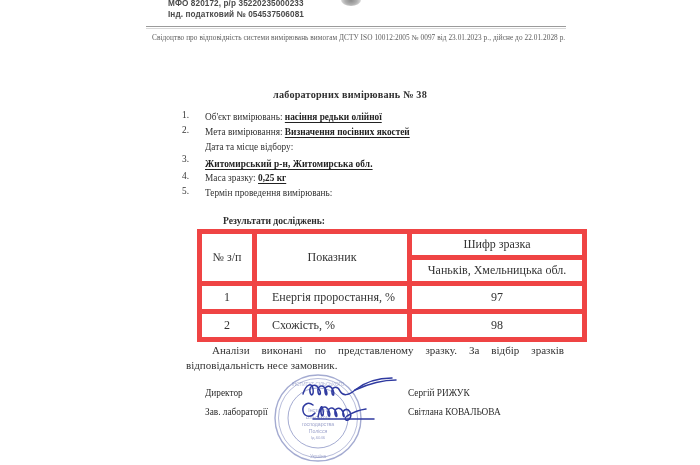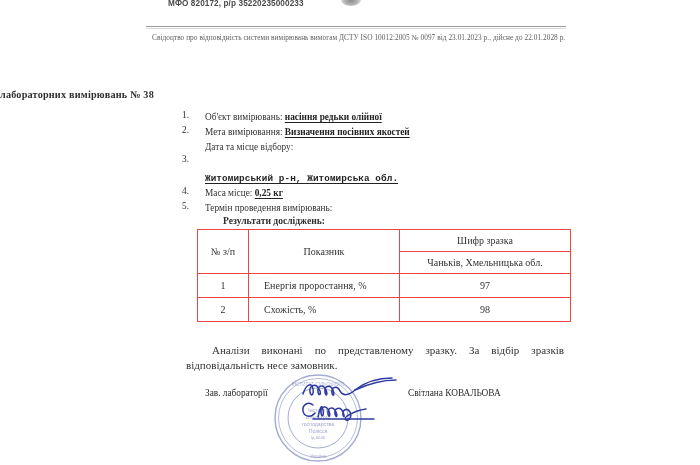"Інд. податковий № 054537506081" div { html: none -> <div>Інд. податковий № 054537506081</div> }
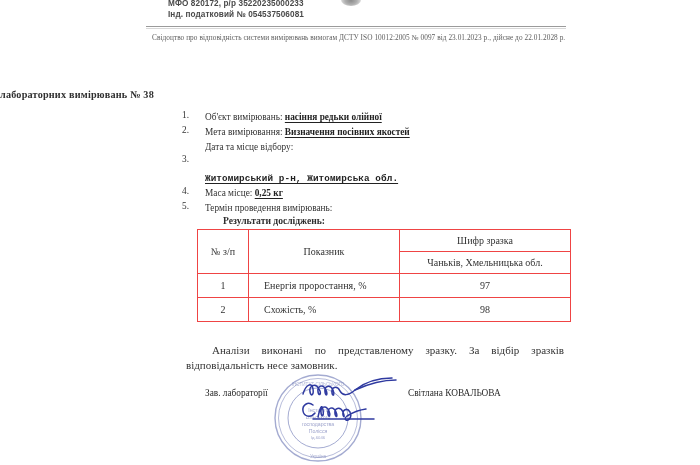"лабораторних вимірювань № 38" .doc-subtitle { text-align: none -> center }
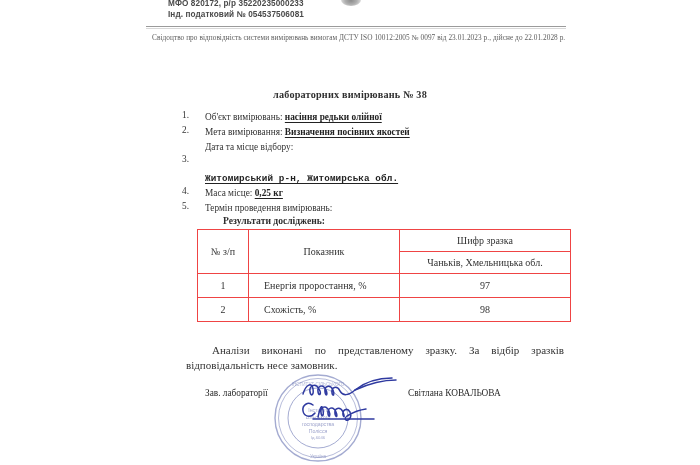"Житомирський р-н, Житомирська обл." .field-value-block { font-family: Liberation Mono, monospace -> none; margin-top: 17px -> 2px }
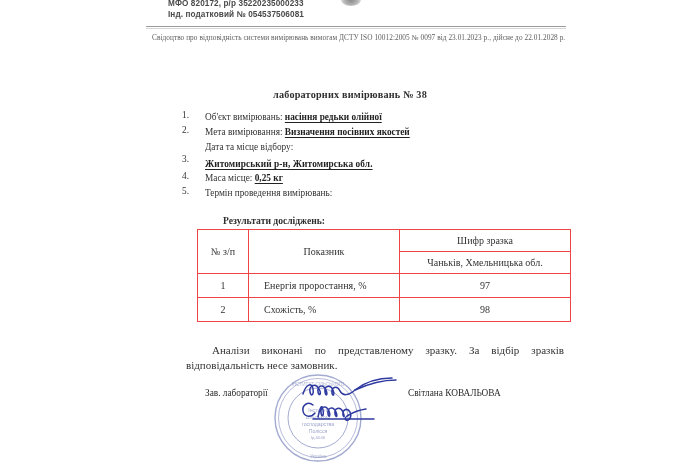"Маса місце:" span.field-label { text: місце -> зразку }
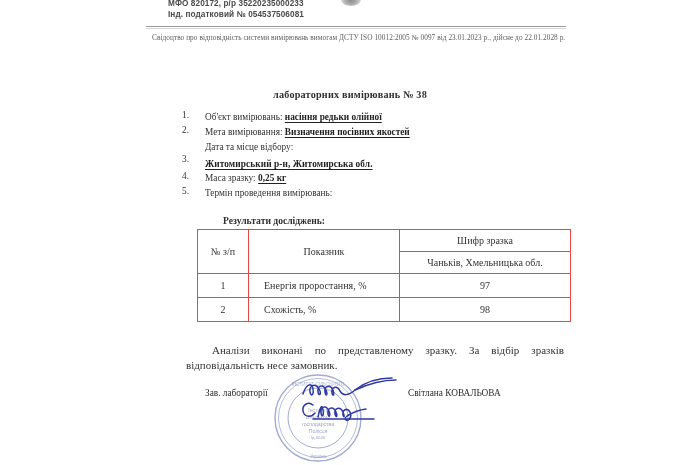"Шифр зразка" .tbl td, .tbl th { border: 1px solid #ef4444 -> 5px solid #ef4444; font-size: 10px -> 12px }
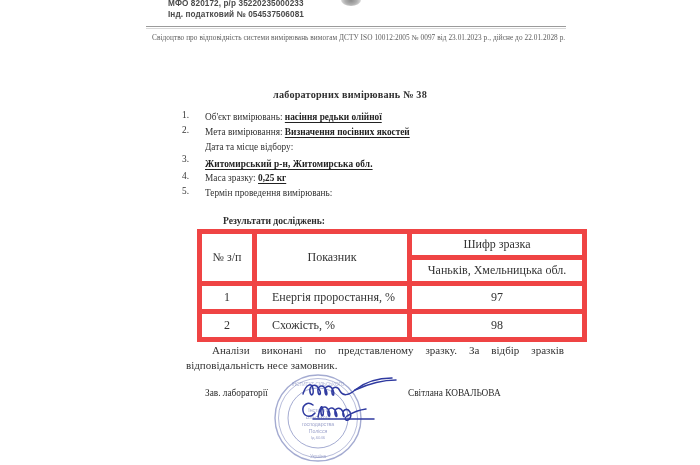"Директор" div.sig-row { html: none -> <div> <span>Директор</span> <span>Сергій РИЖУК</span> </div> }
